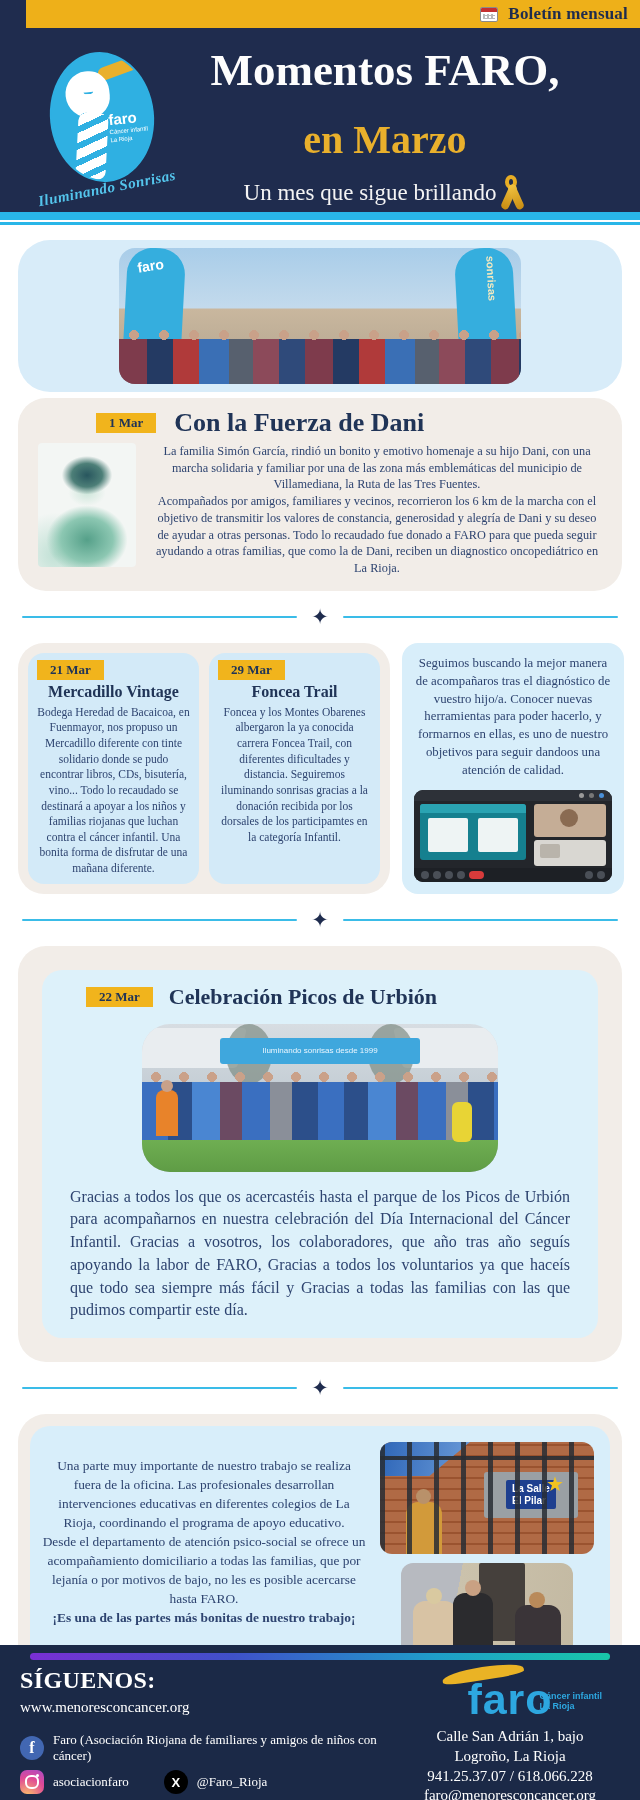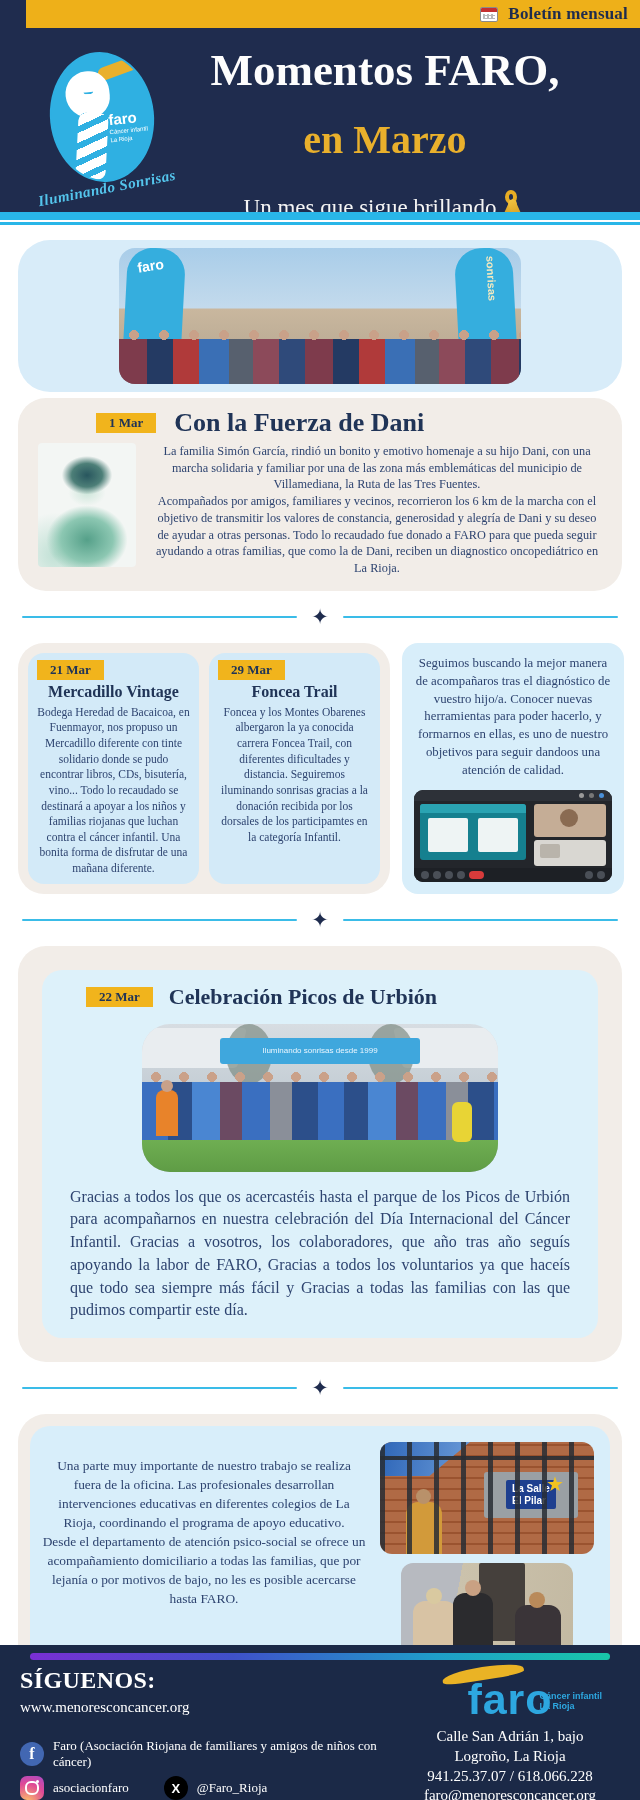"Un mes que sigue brillando" .h-sub-row { top: 162px -> 147px }
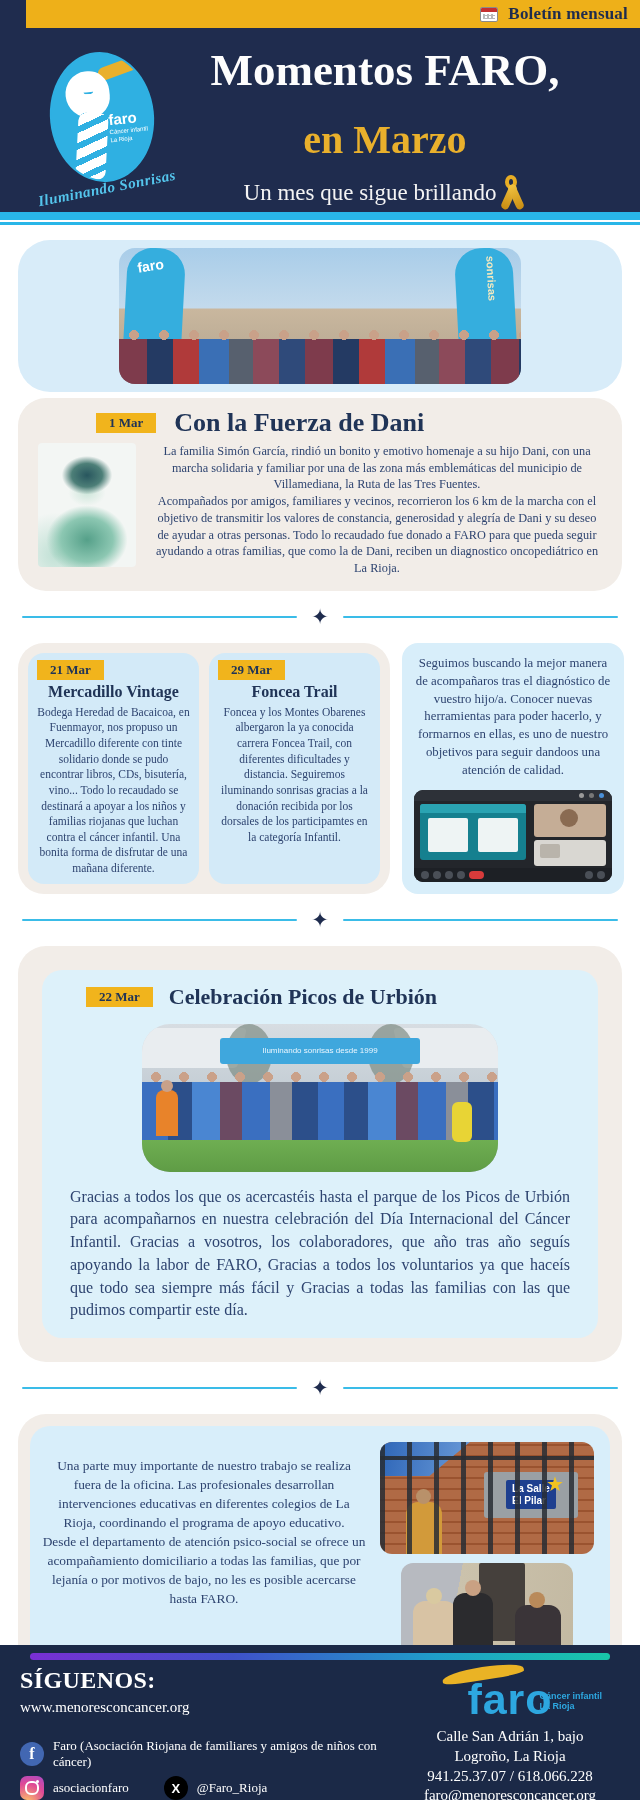"¡Es una de las partes" p.outside-highlight { html: none -> <p>¡Es una de las partes más bonitas de nuestro trabajo¡</p> }
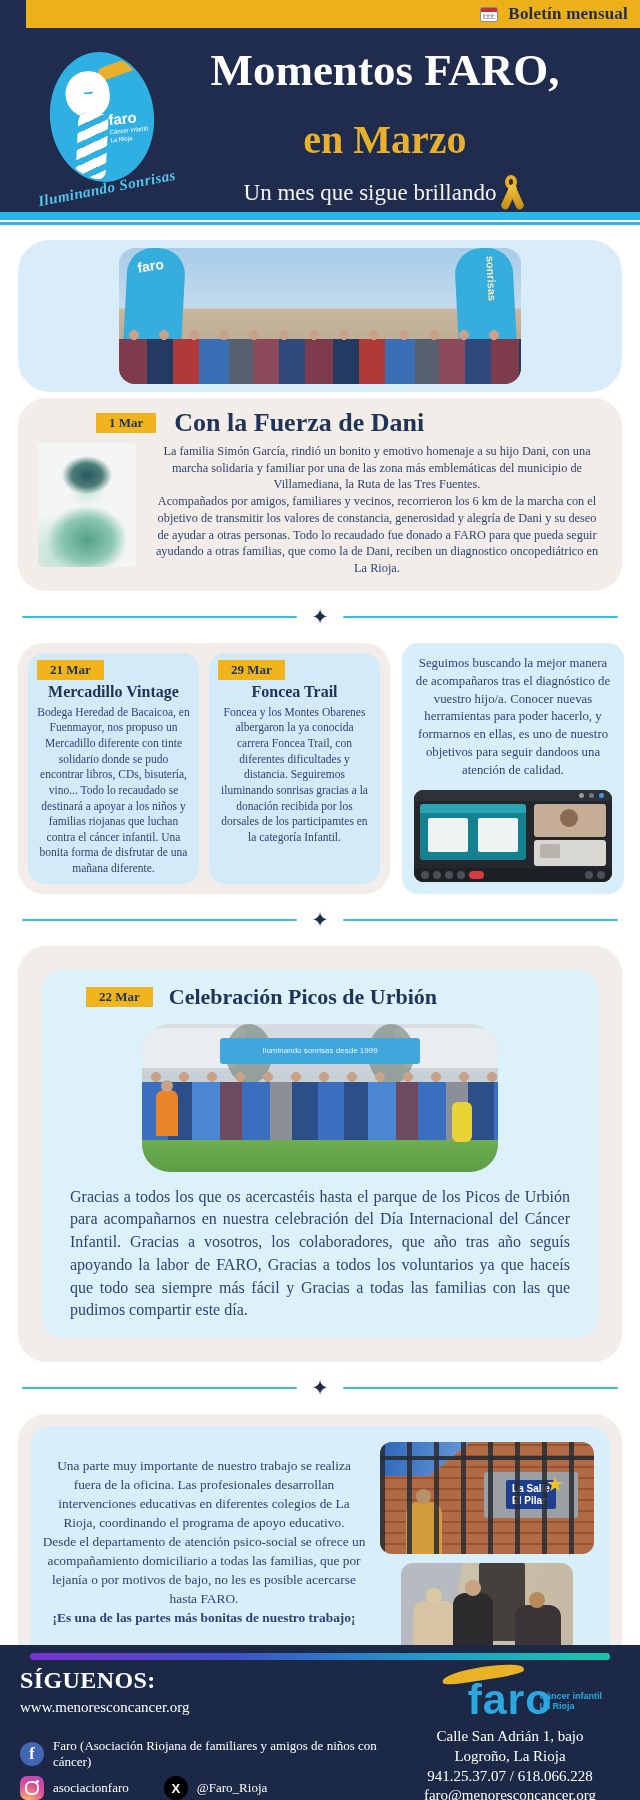"www.menoresconcancer.org" .f-site { margin: 5px 0 22px -> 5px 0 16px }
